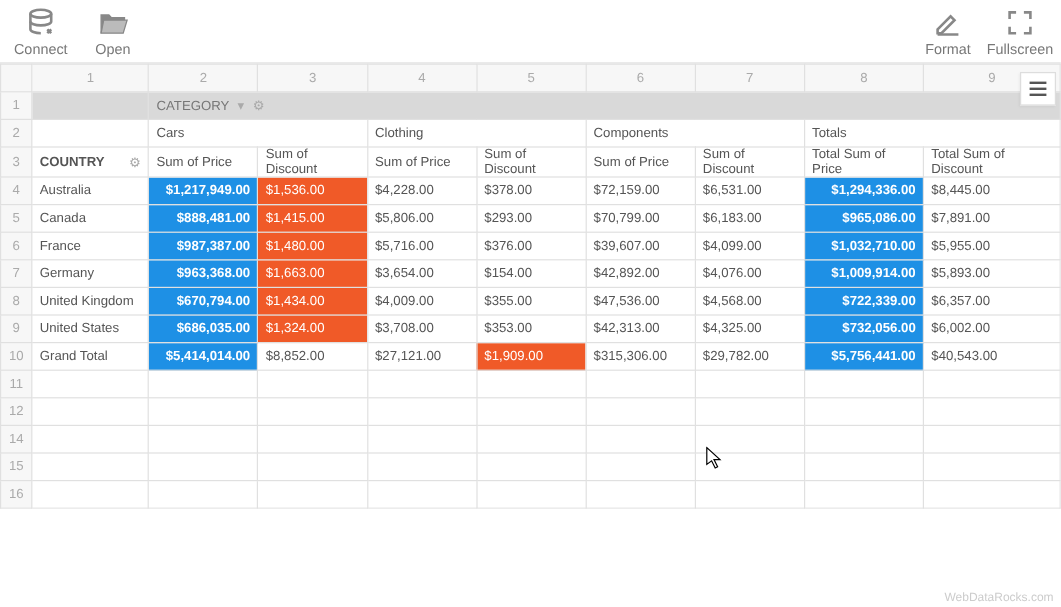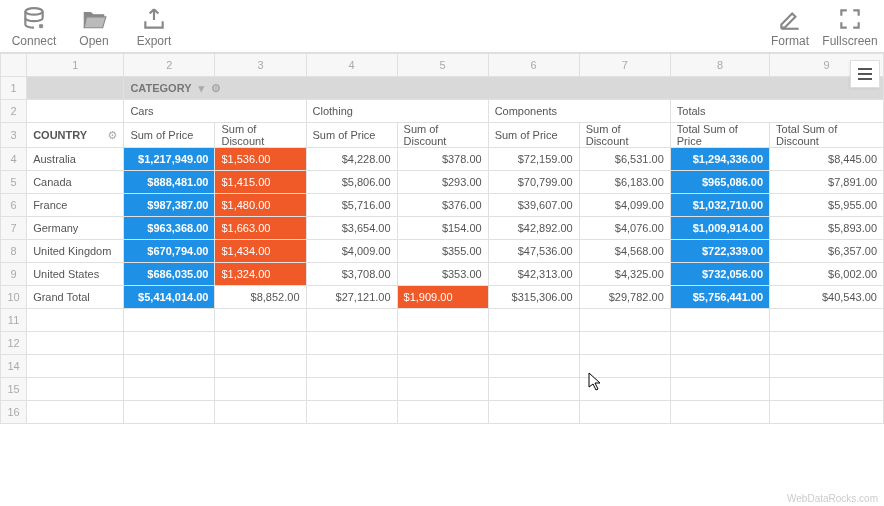"Export" div.tbtn { html: <div> <svg> <path></path> <path></path> </svg> <span>Export</span> </div> -> none }
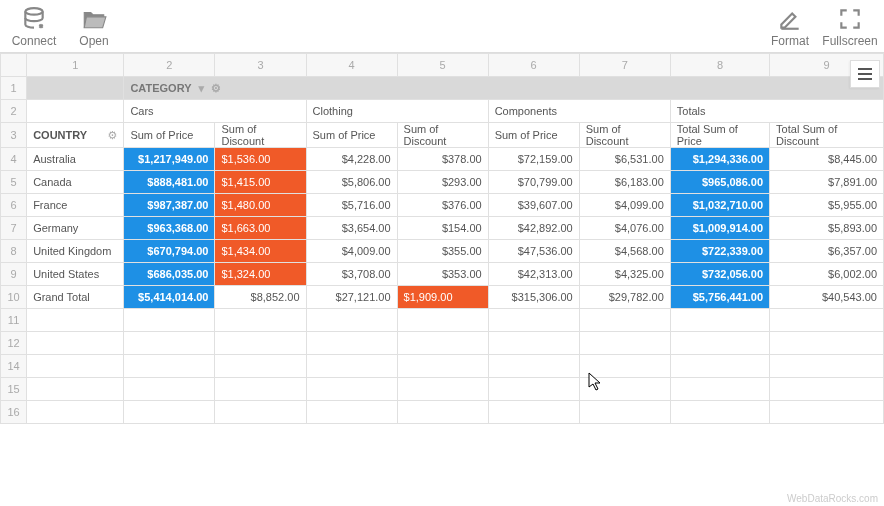"CATEGORY ▾ ⚙" .hdr { font-weight: bold -> normal }
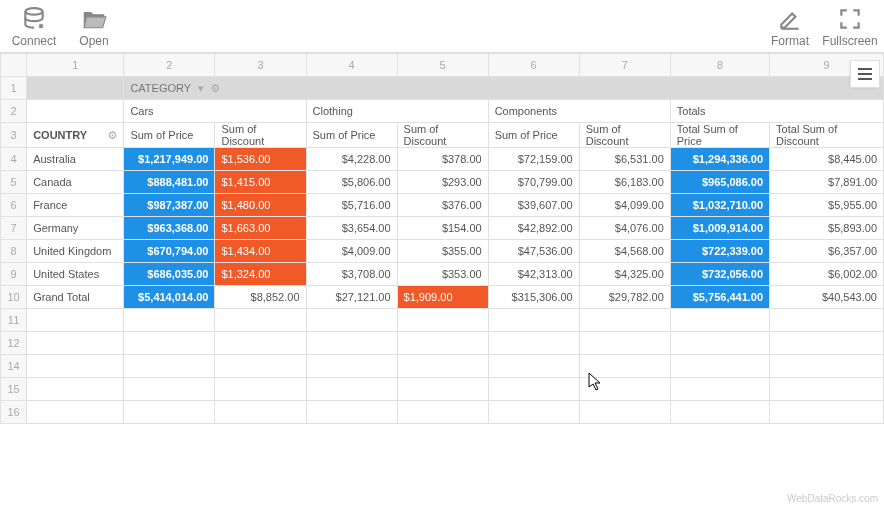"$4,228.00" .data-cell { text-align: right -> left }
